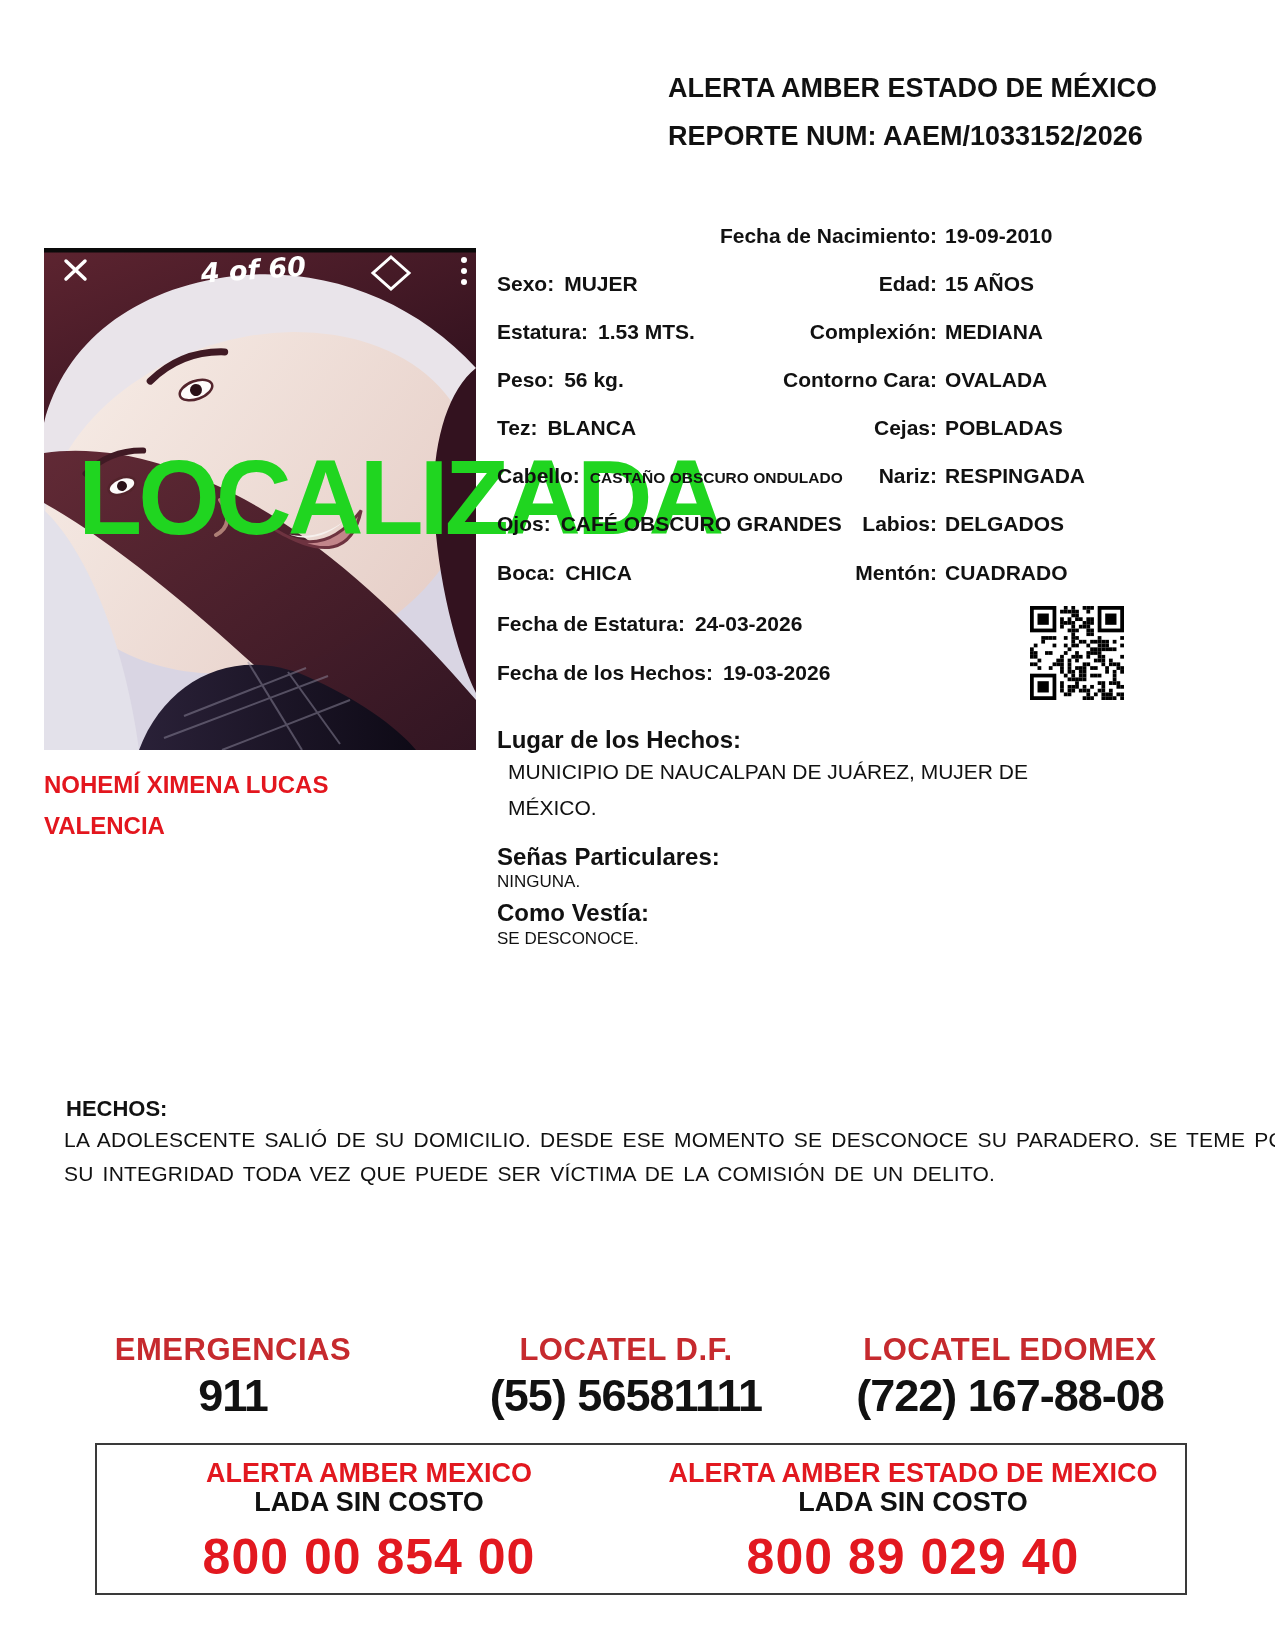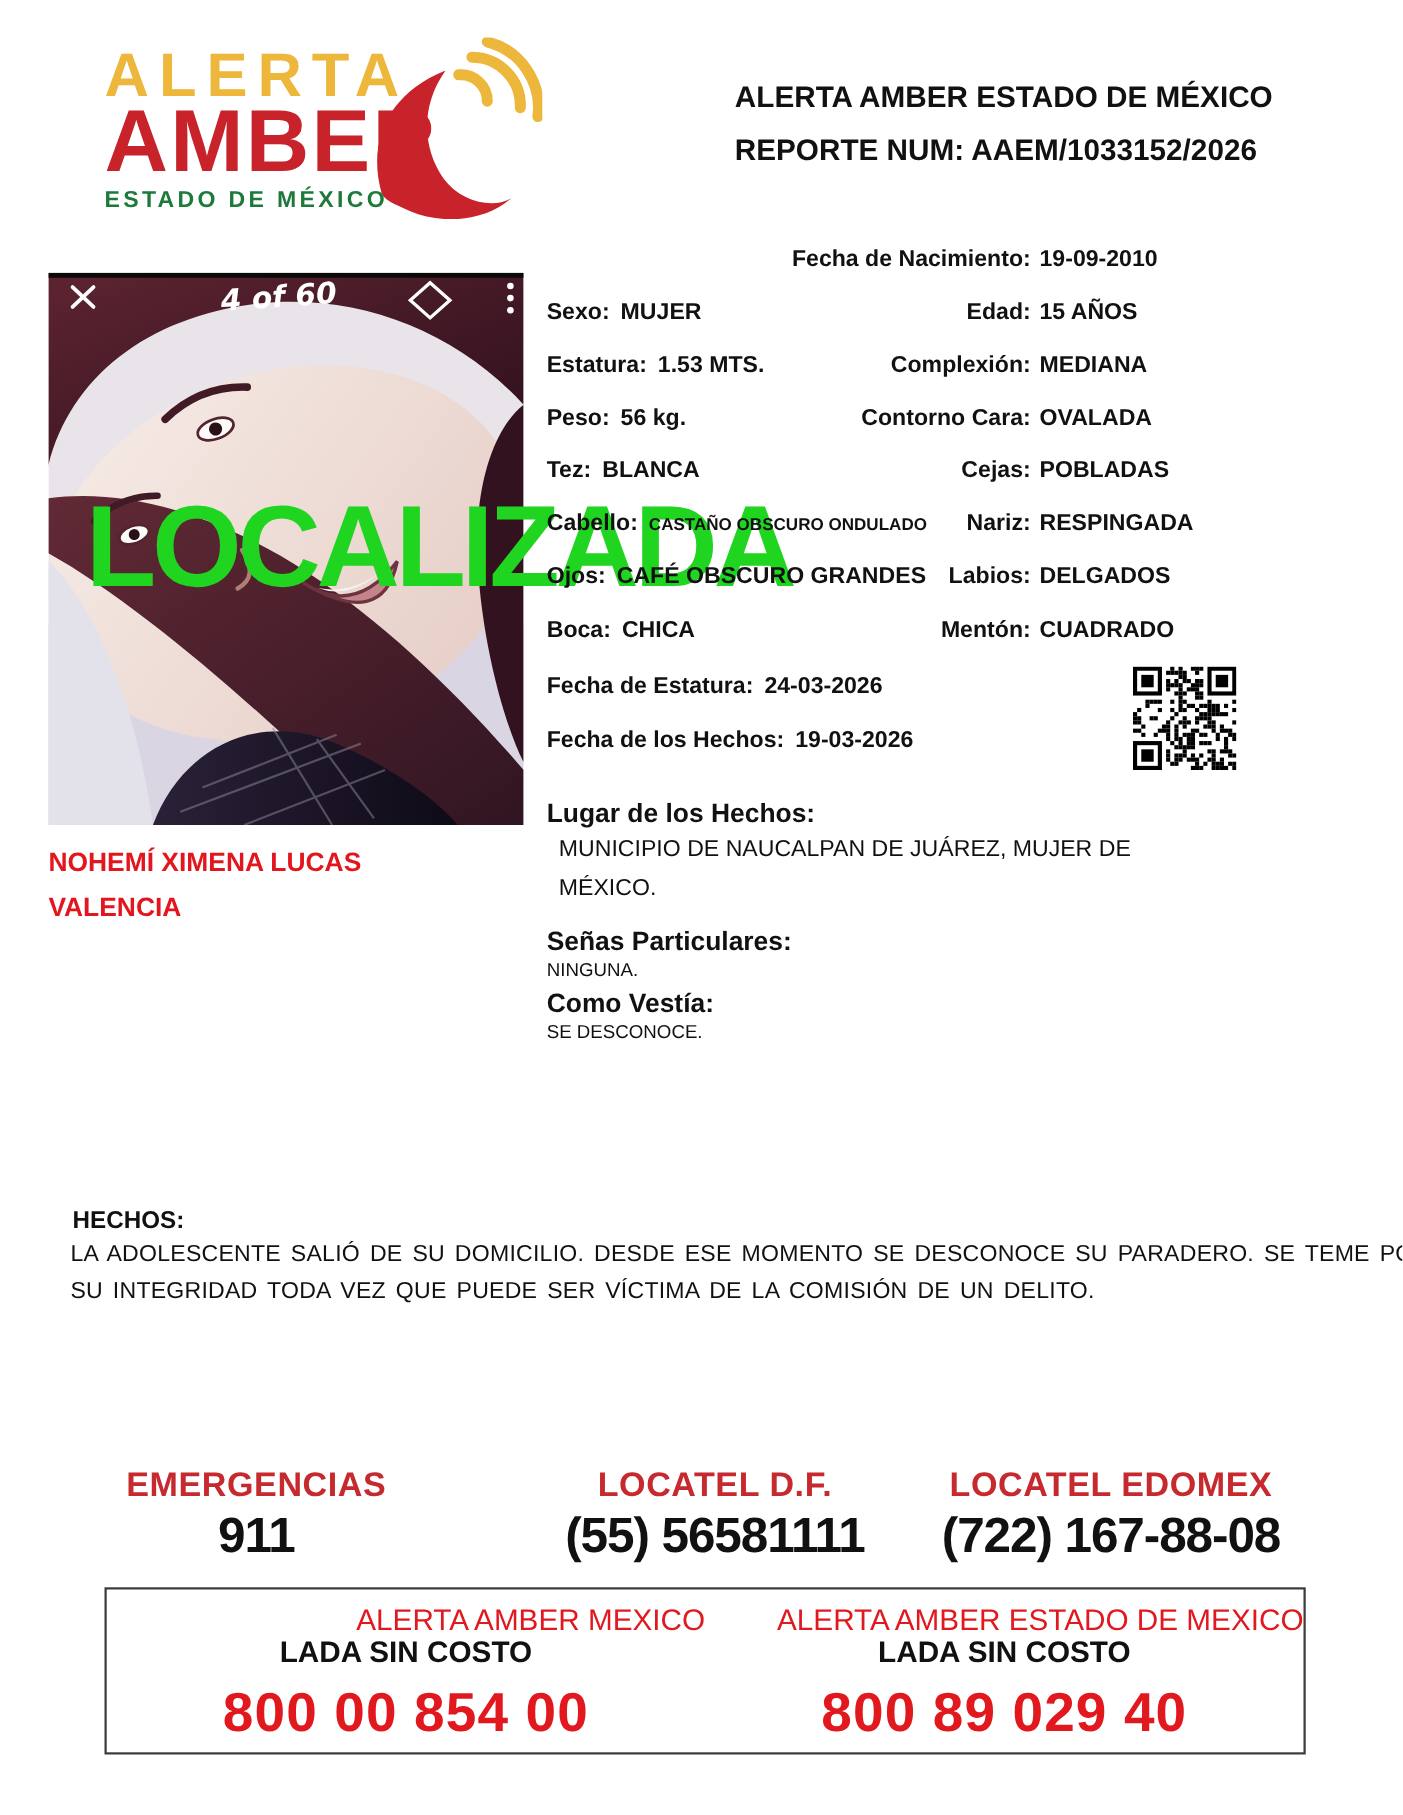"ALERTA" div { html: <div> <svg> <g> <path></path> <path></path> <path></path> </g> <path></path> </svg> <div>ALERTA</div> <div>AMBER</div> <div>ESTADO DE MÉXICO</div> </div> -> none }
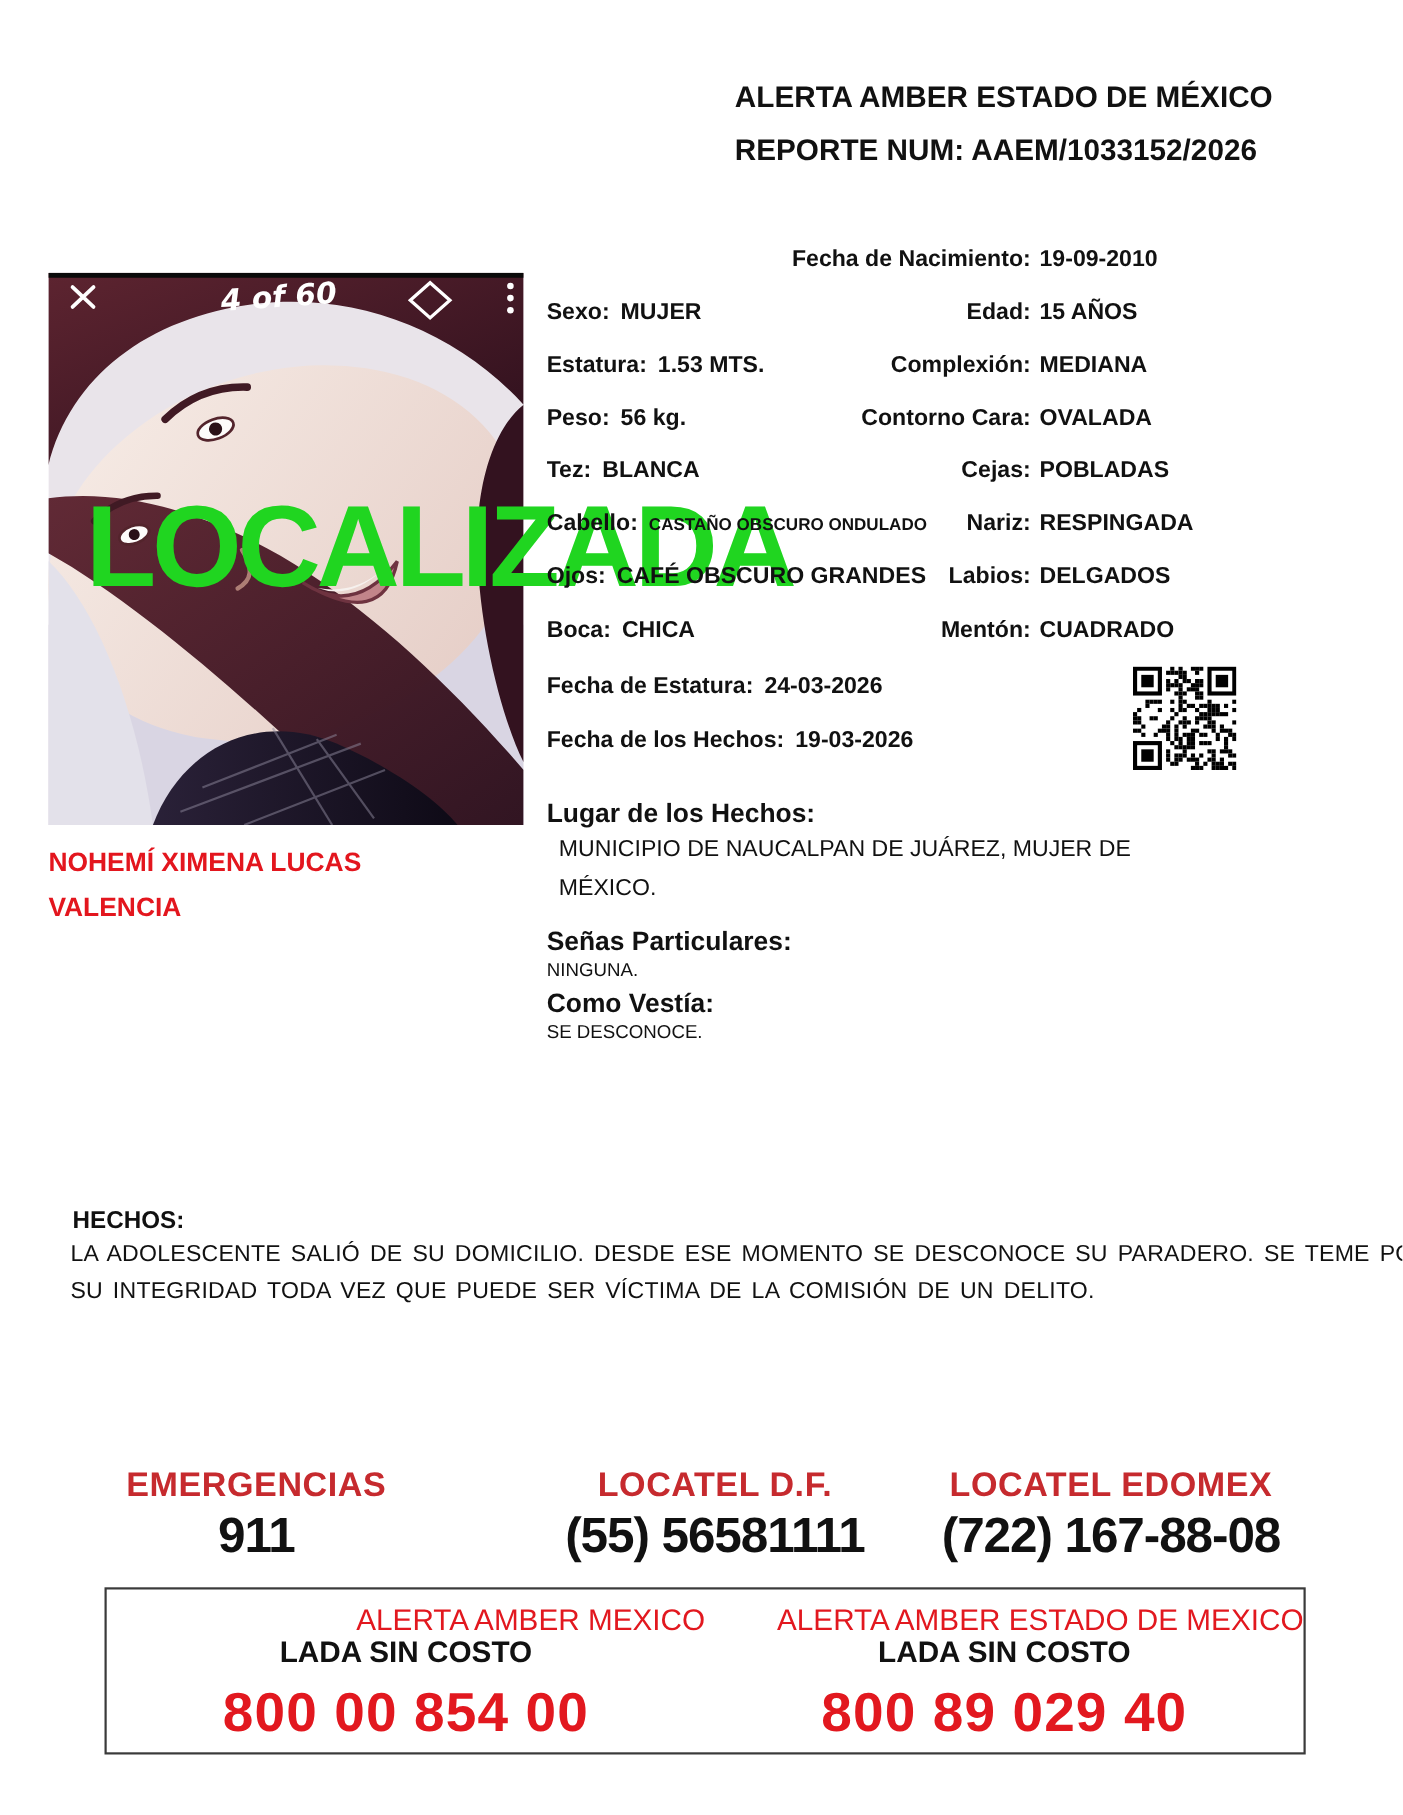"LOCATEL D.F." #c2 { left: 450px -> 426px }
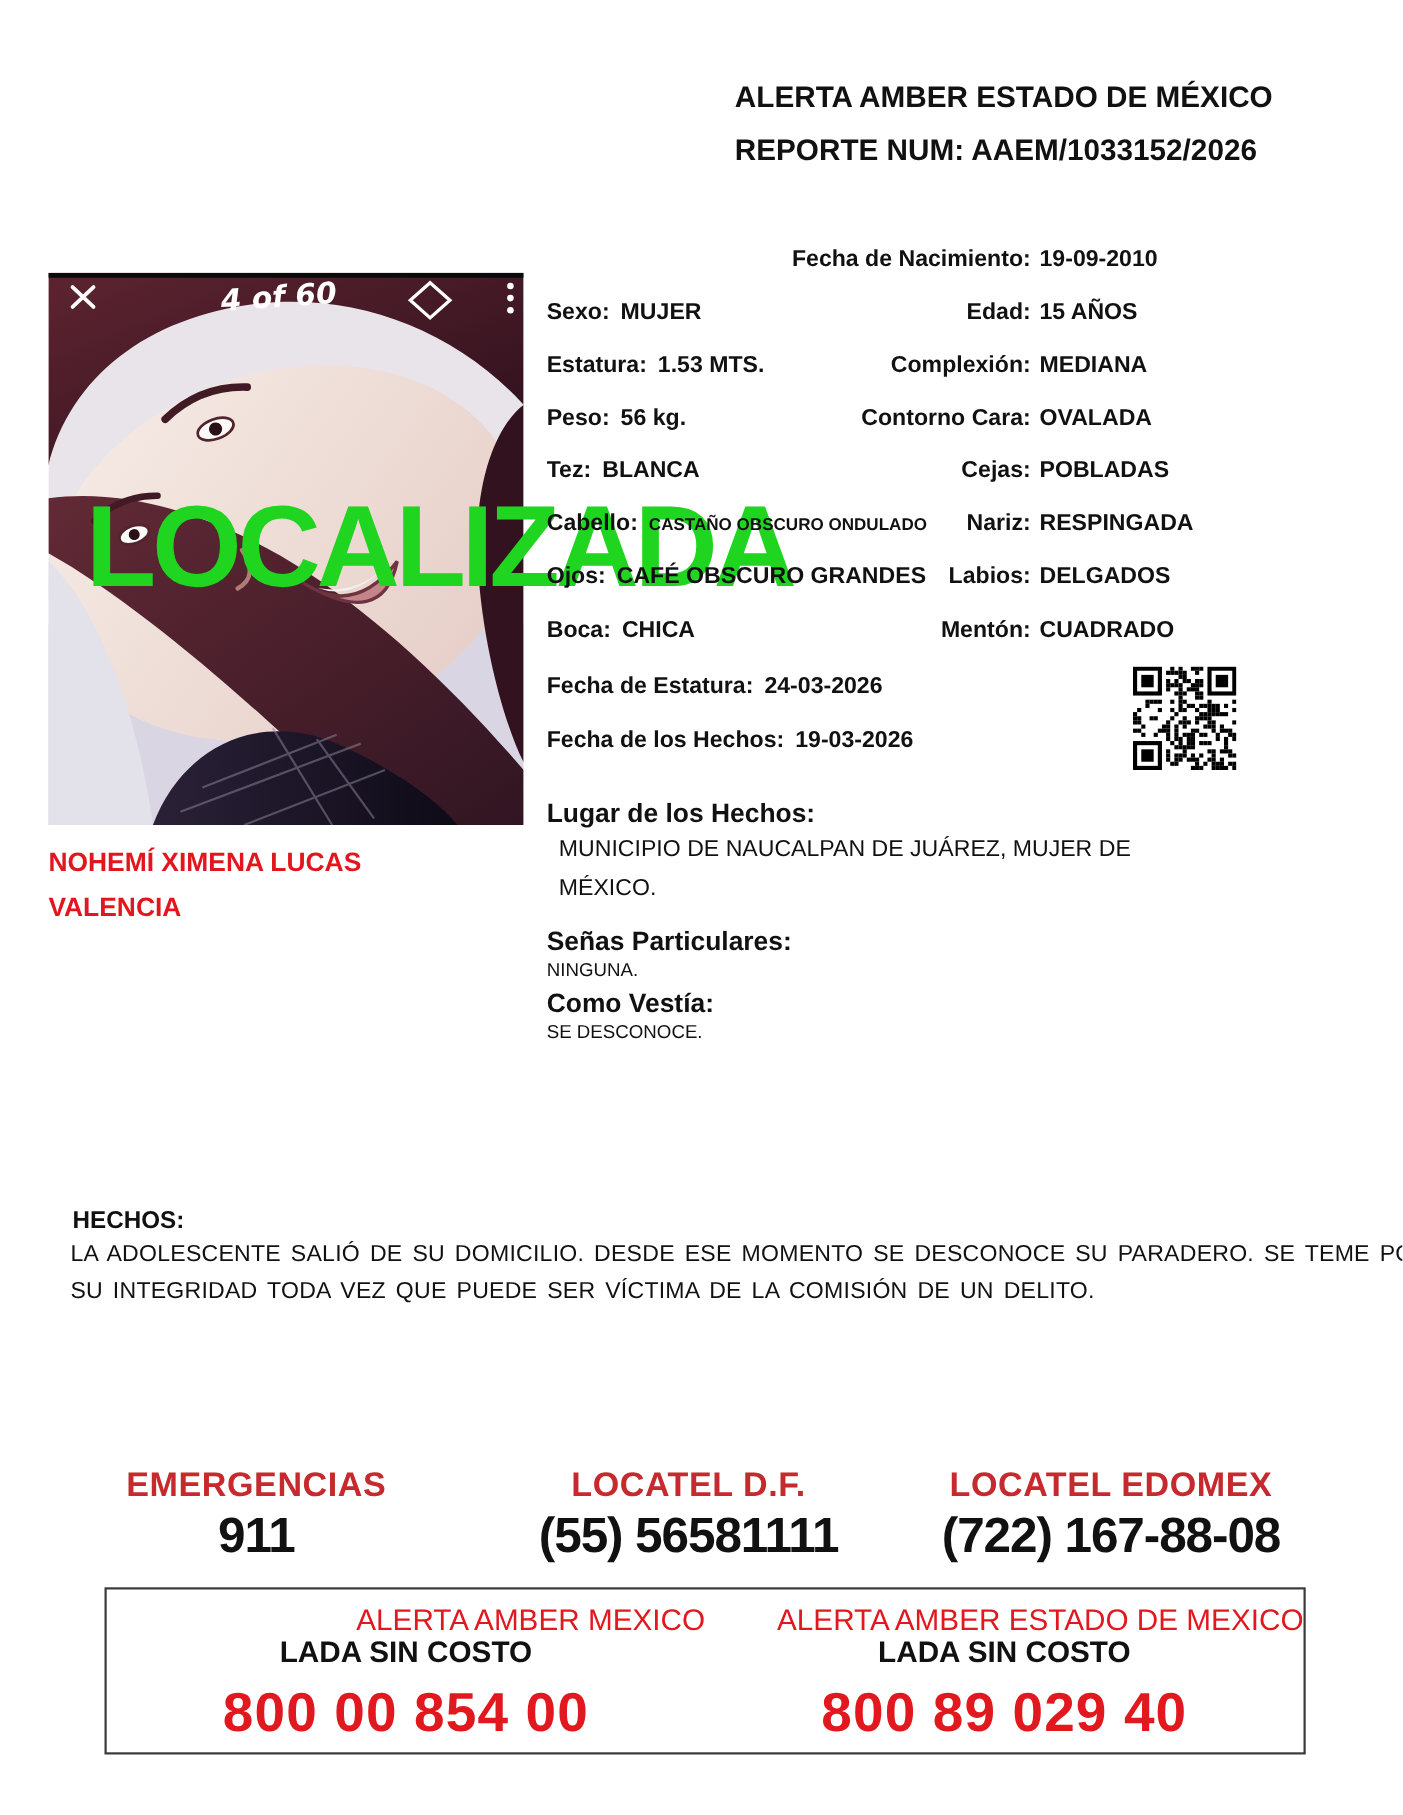"ALERTA AMBER MEXICO" .ftitle { font-weight: normal -> bold; text-align: right -> none }
